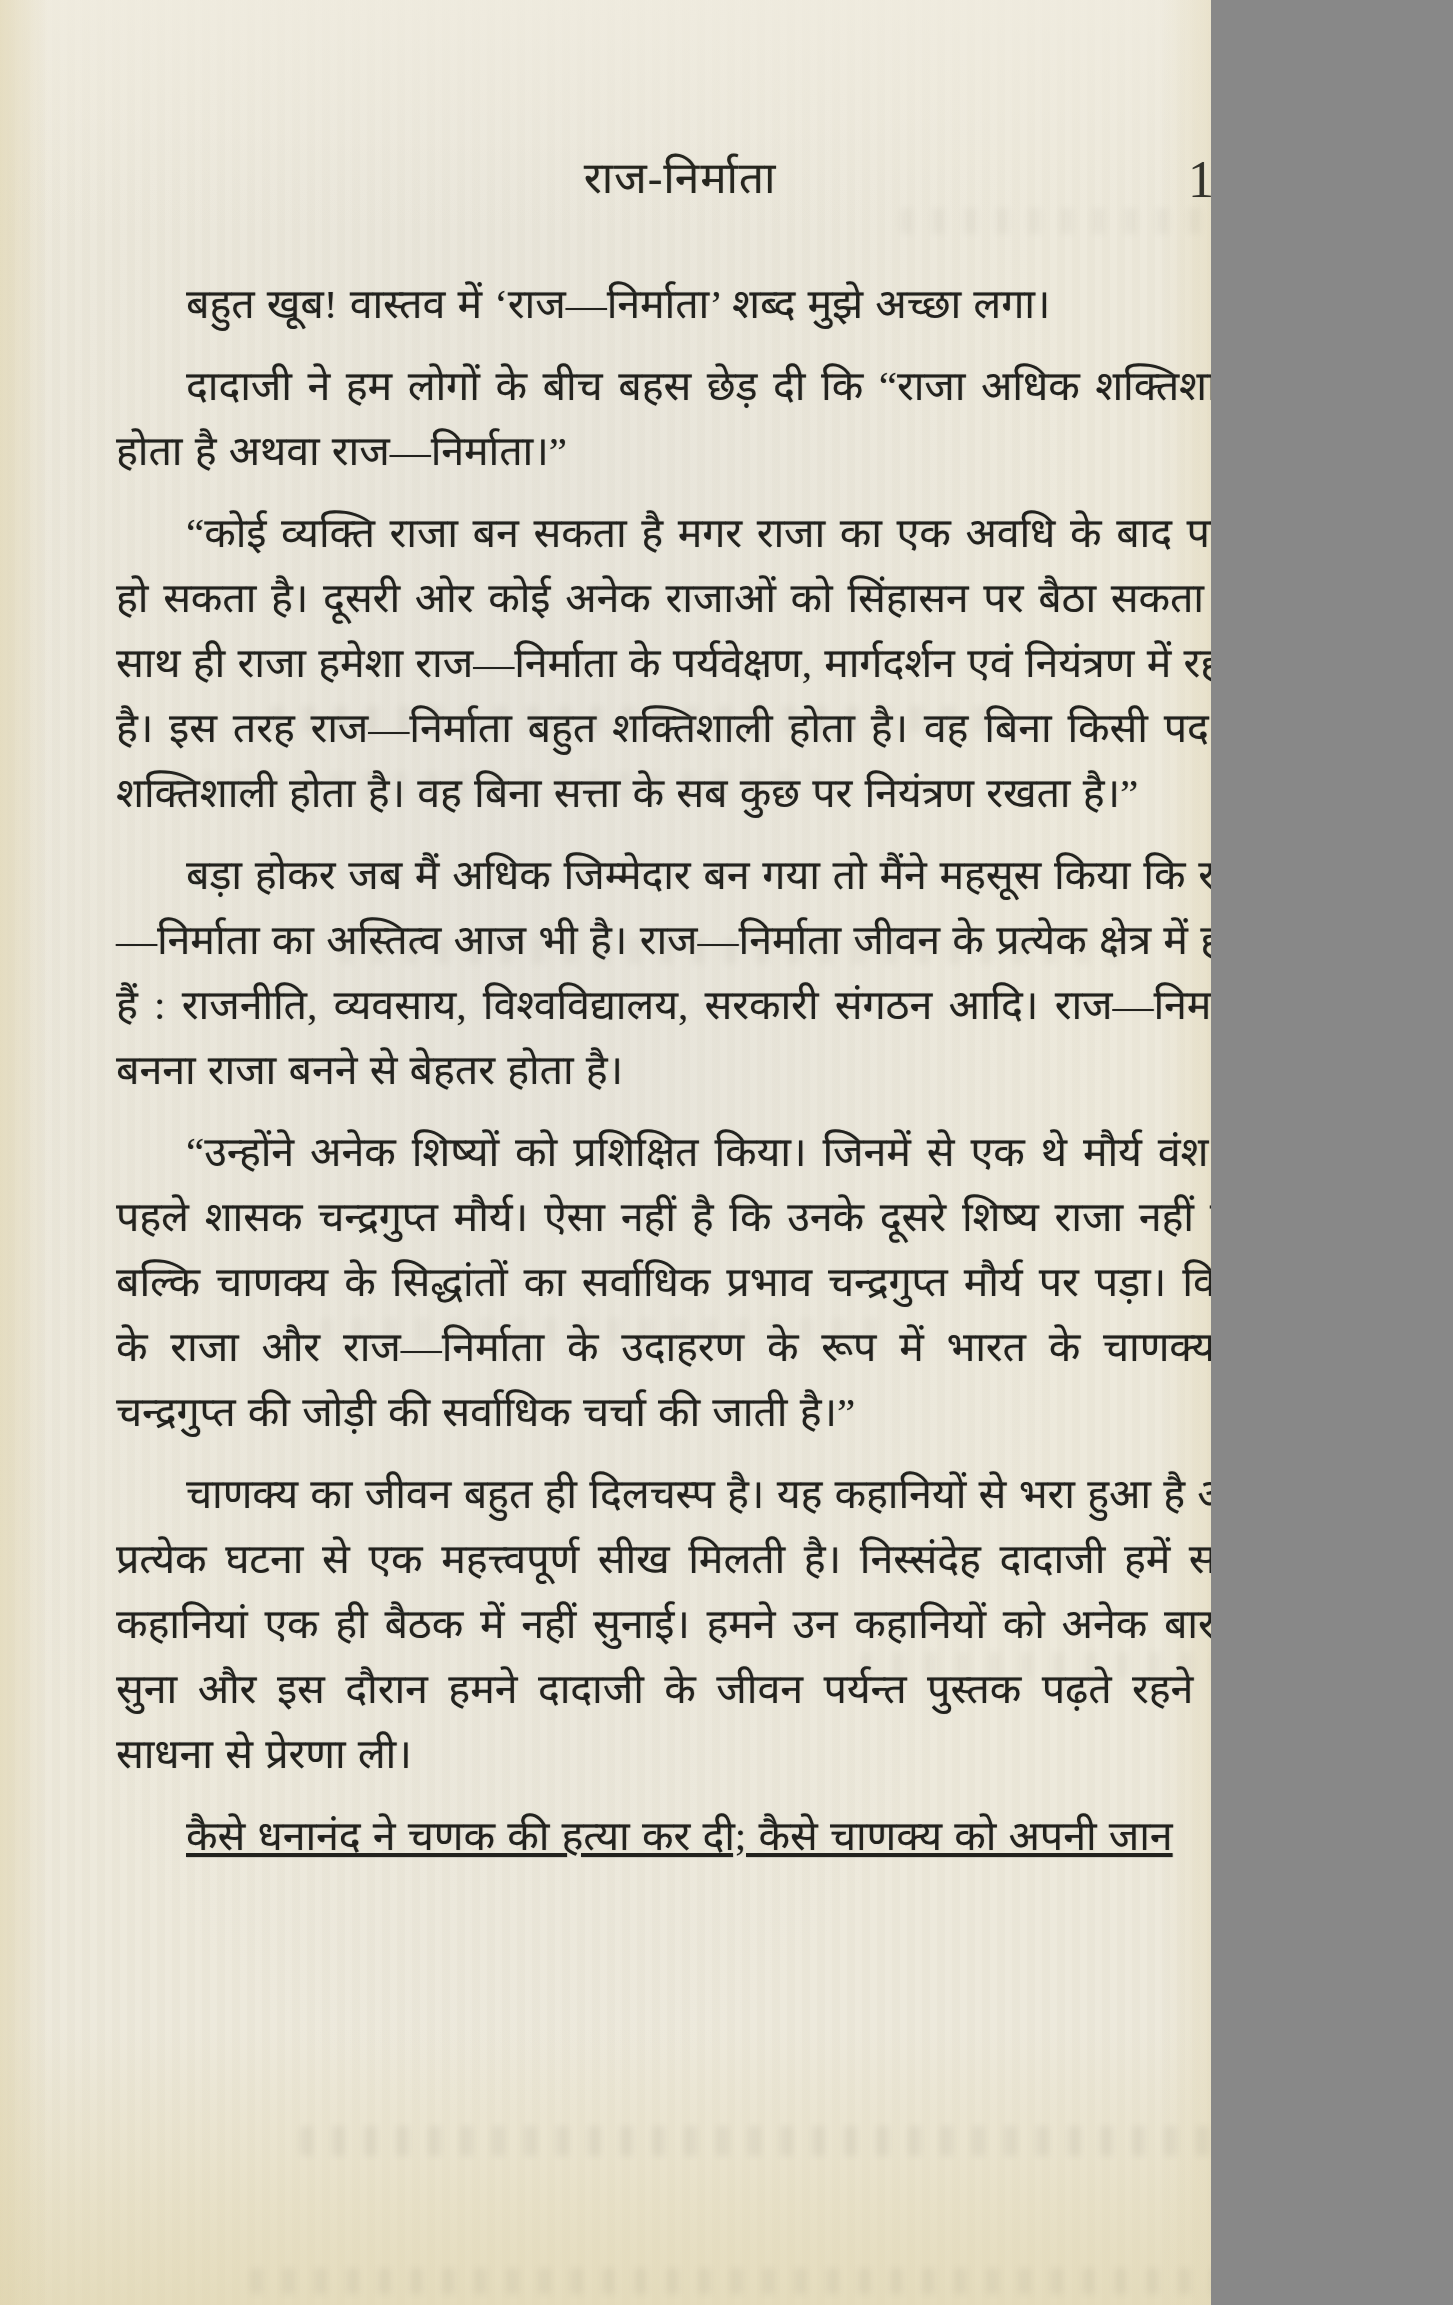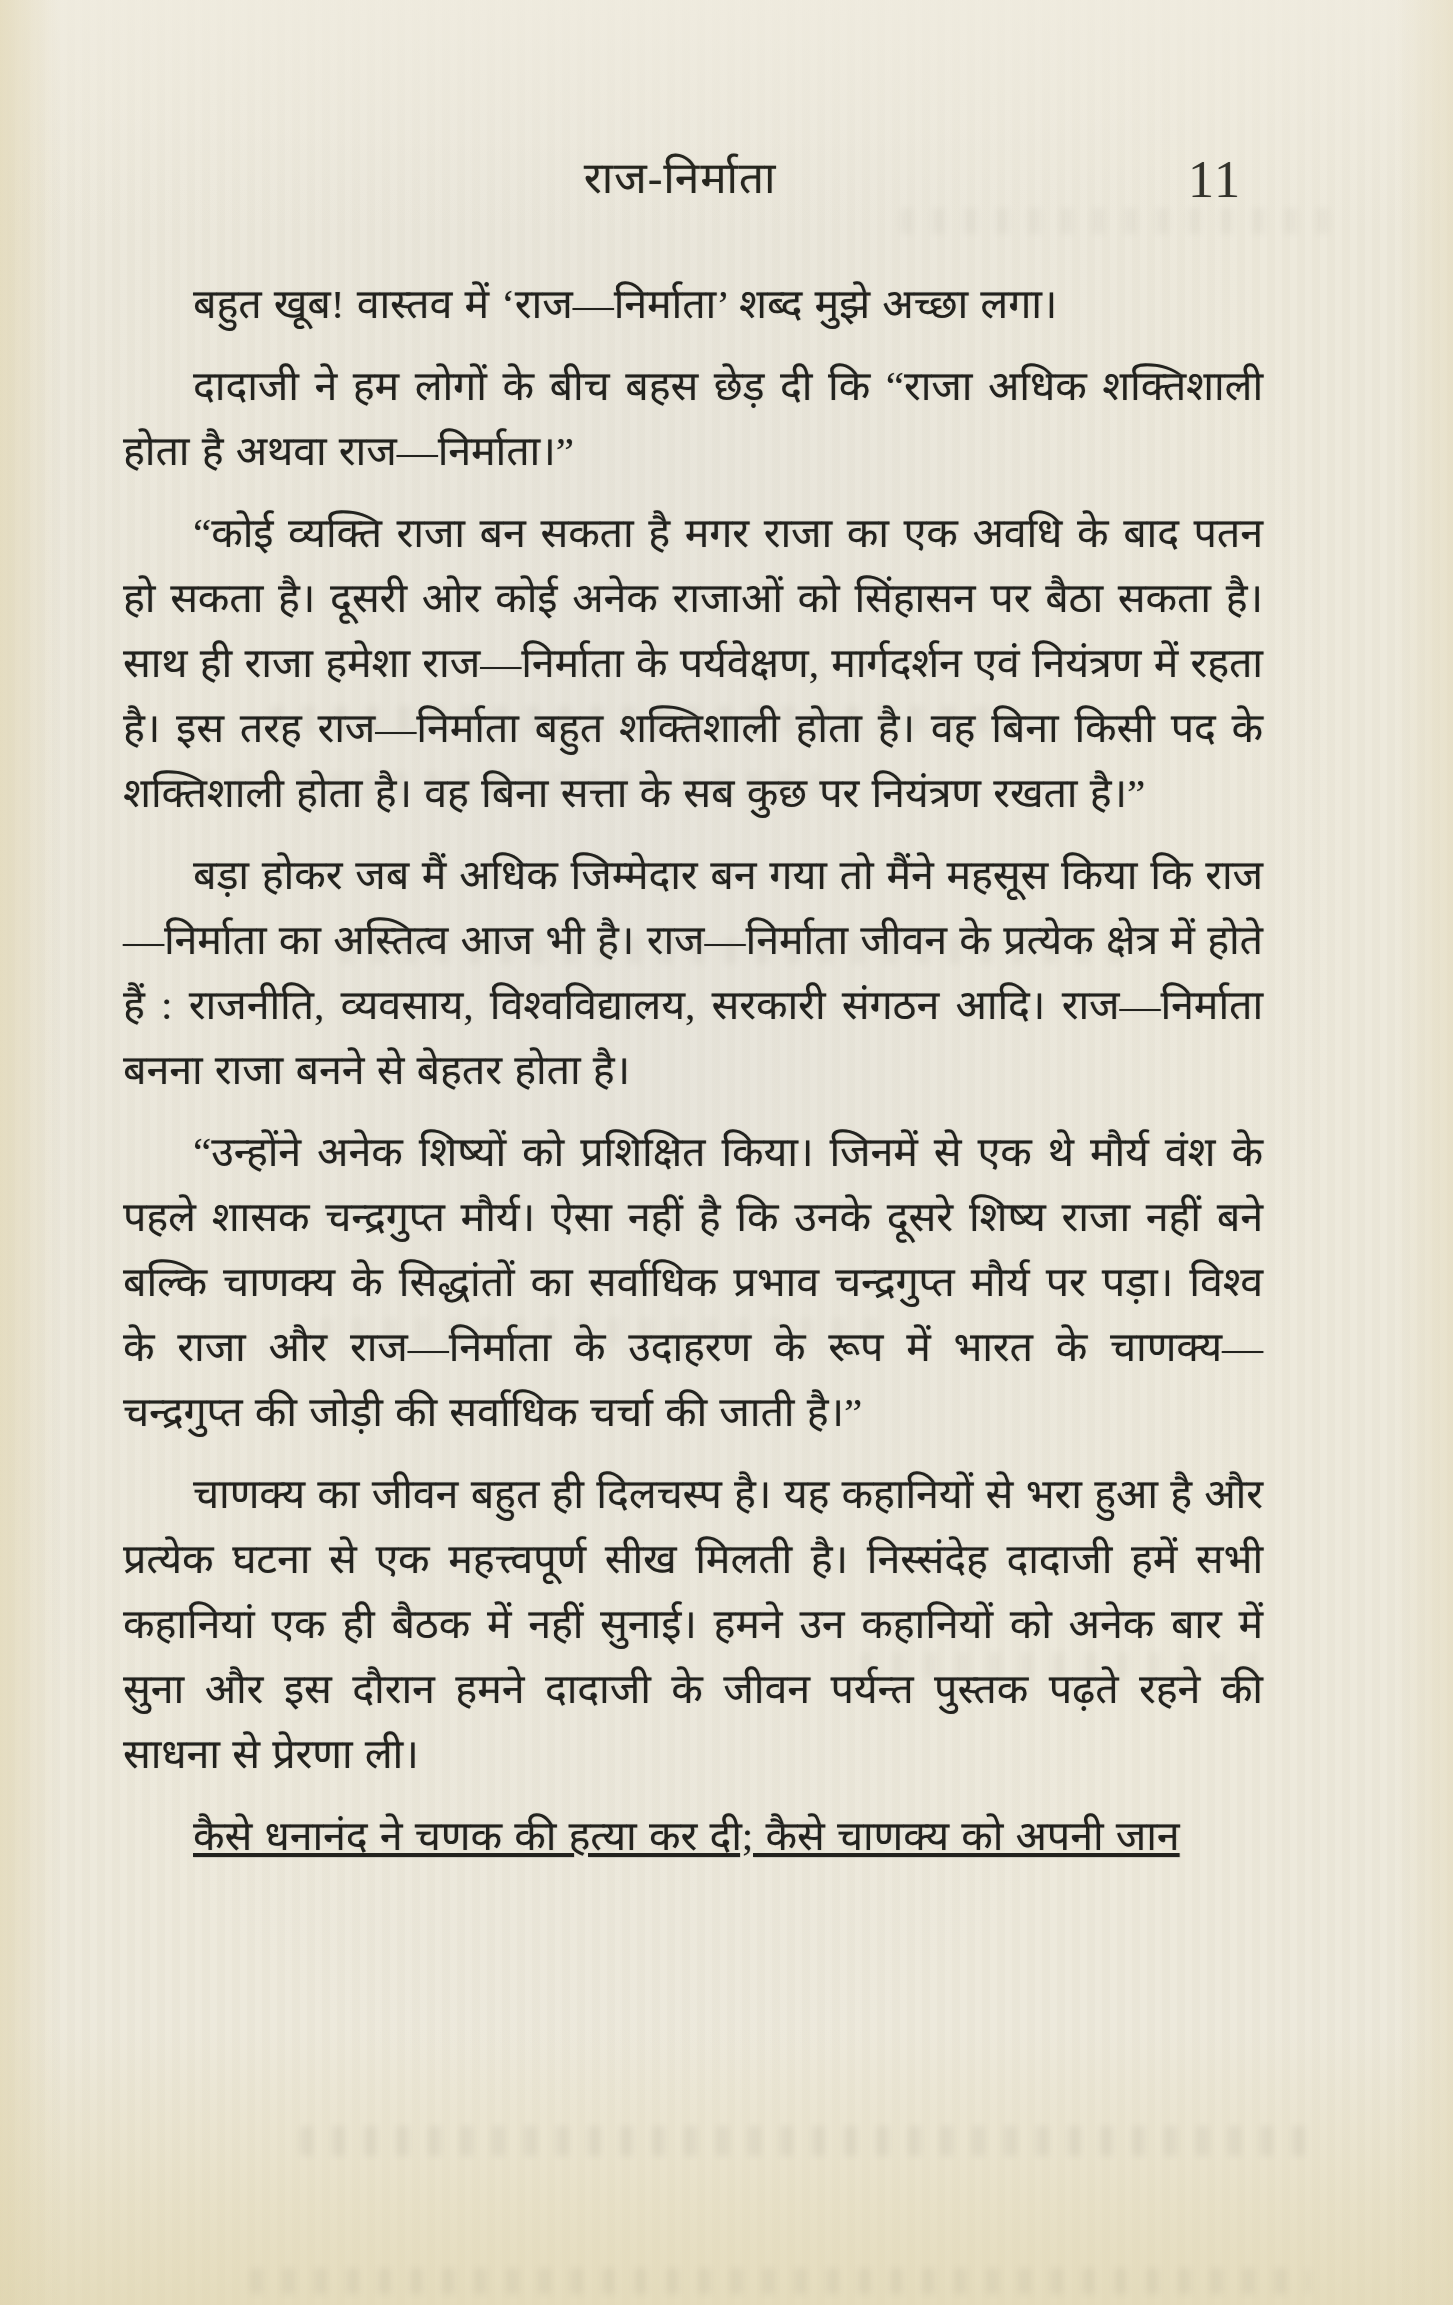"राज-निर्माता" .page { width: 1453px -> 1211px }
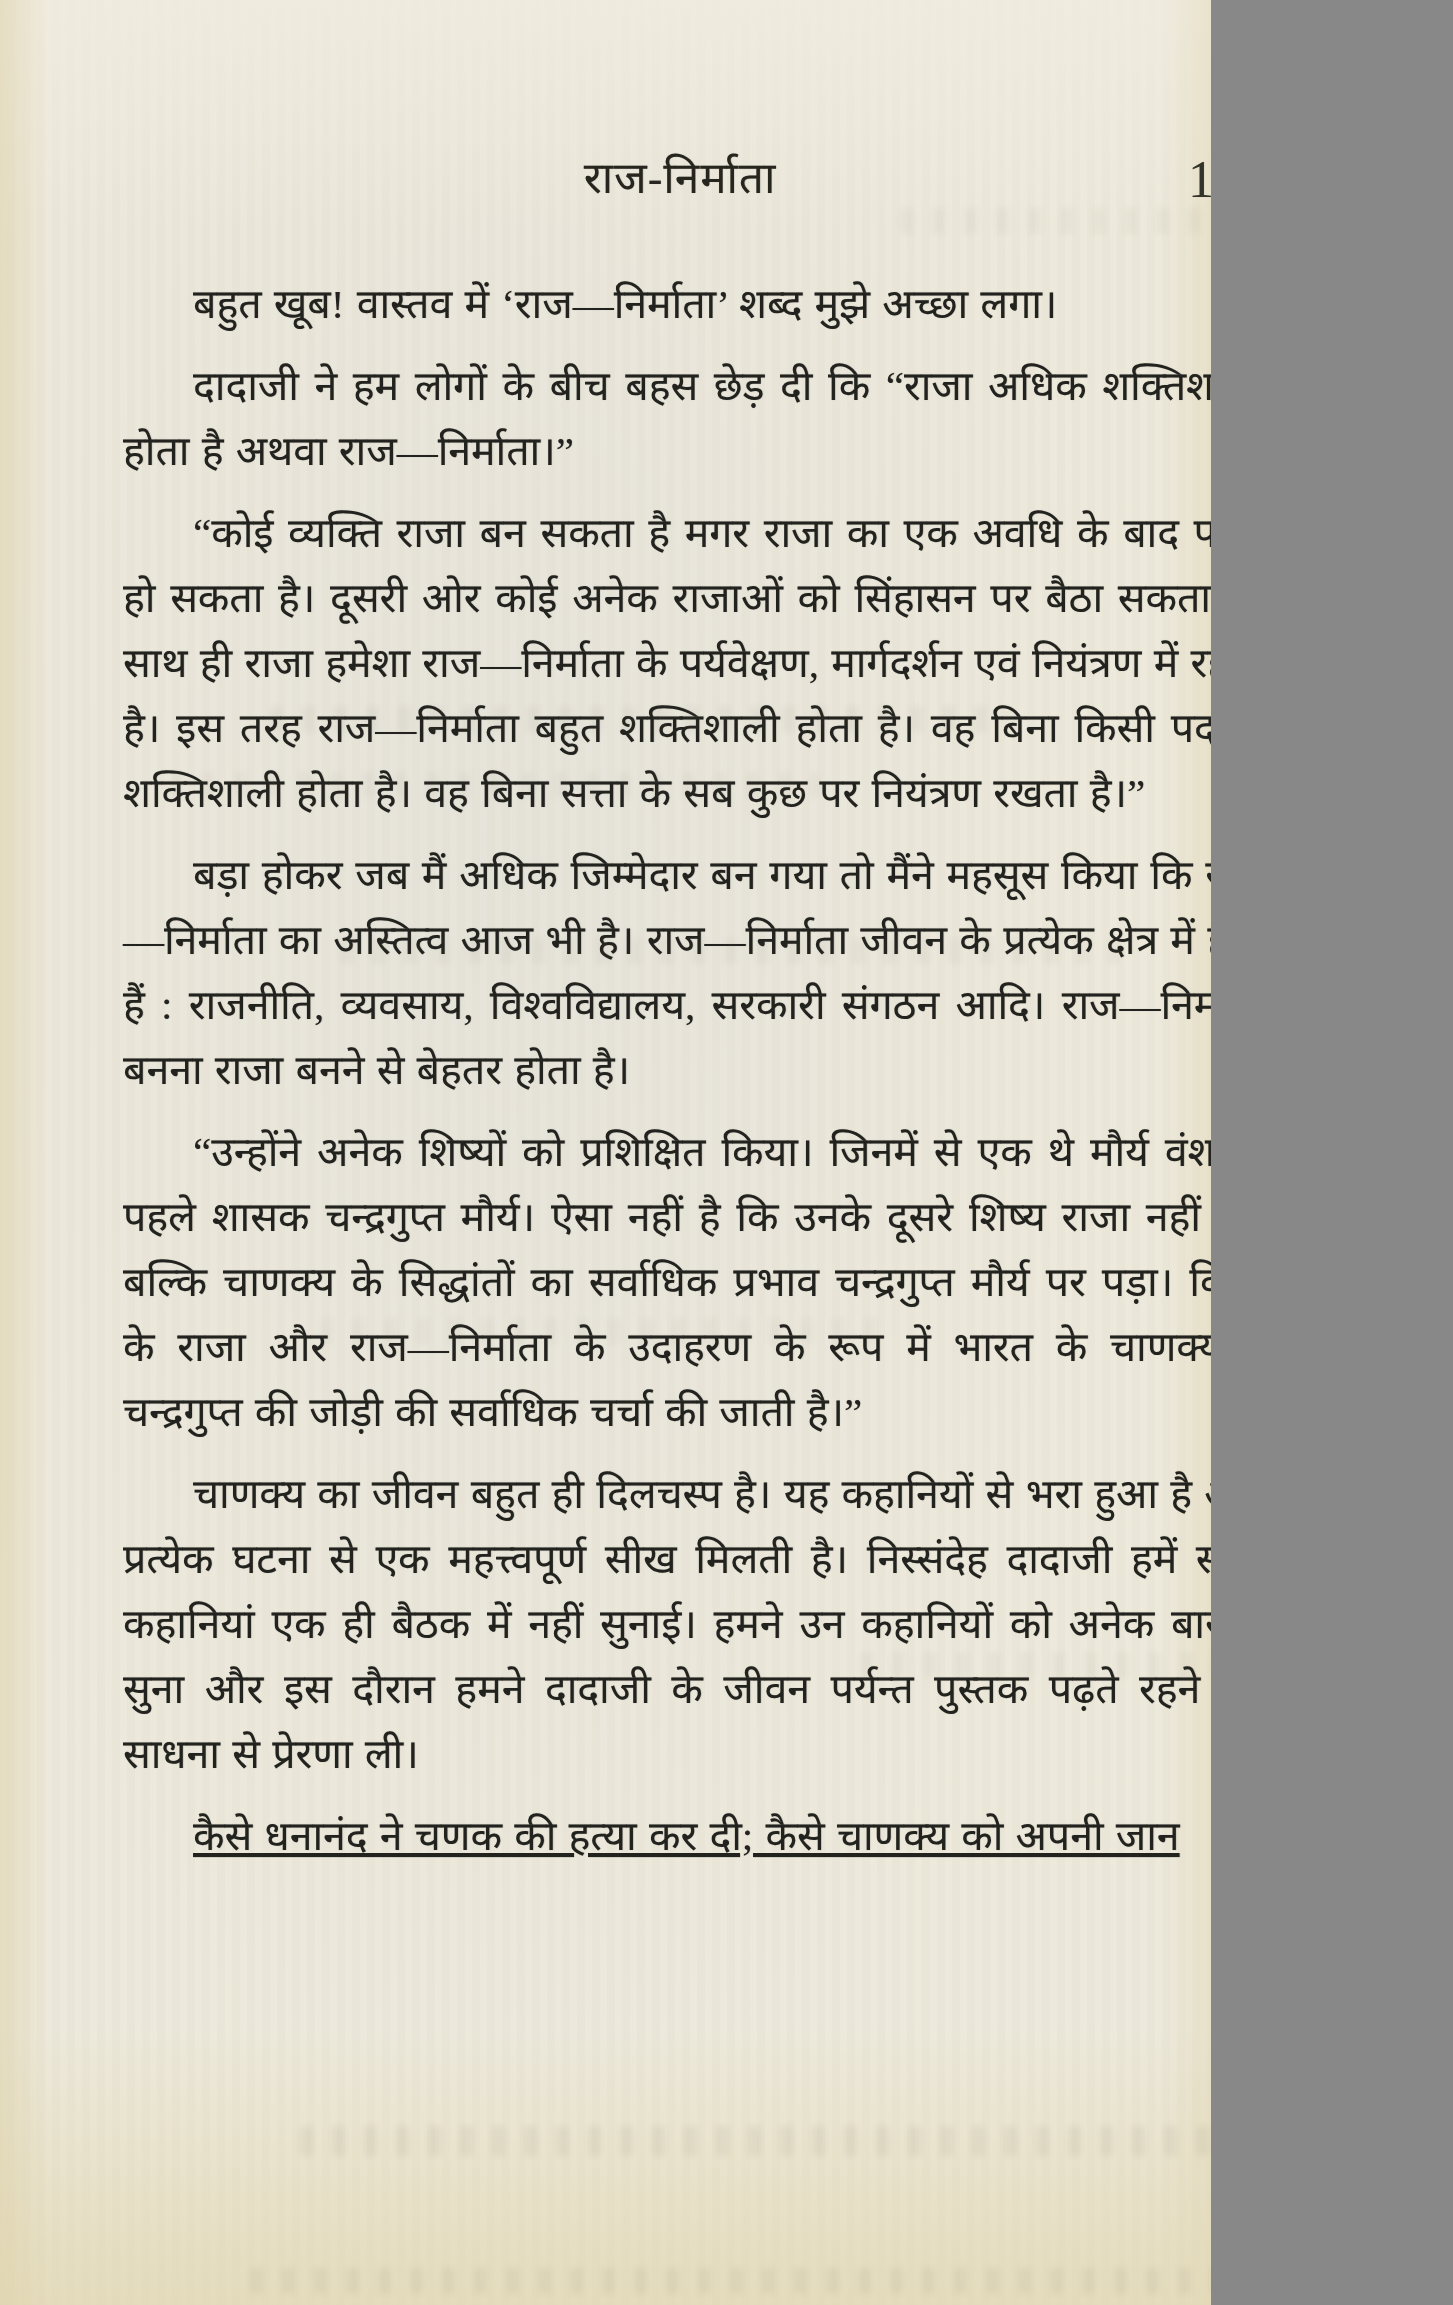"बहुत खूब! वास्तव में ‘राज—निर्माता’" .text-block { left: 123px -> 116px }
